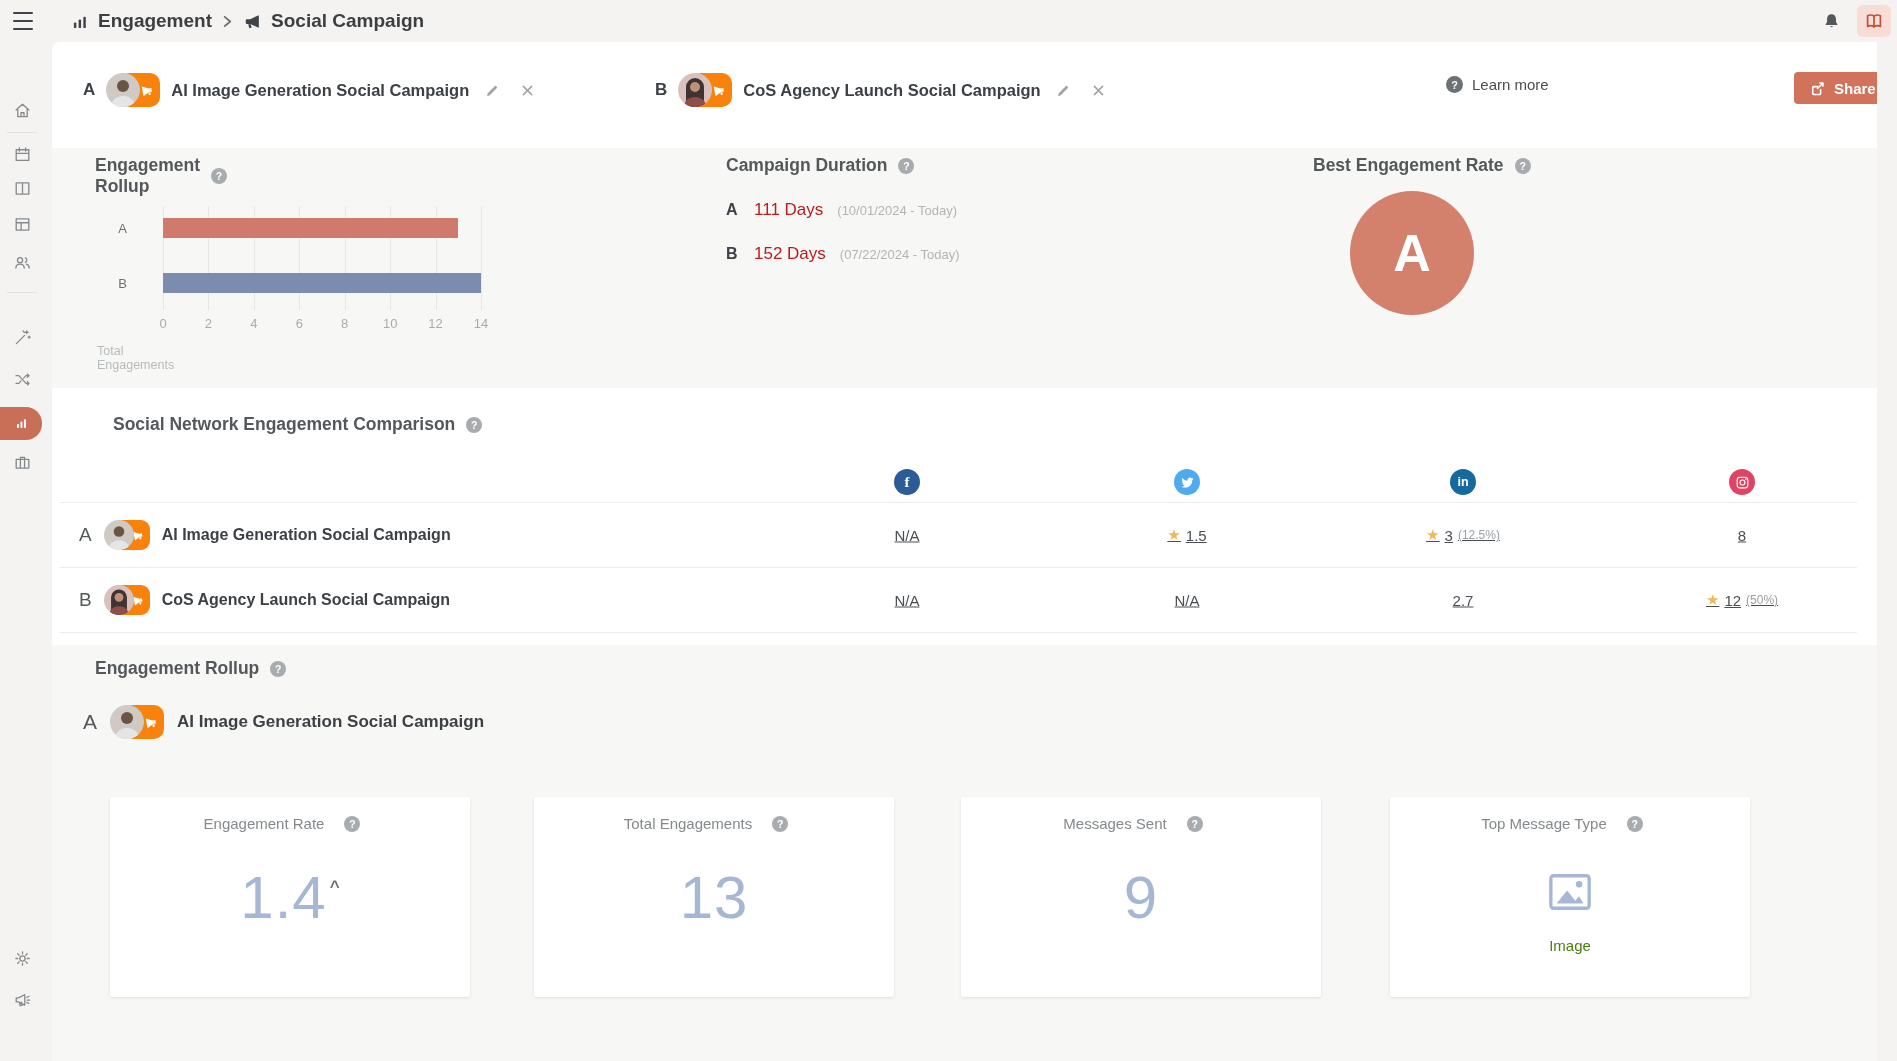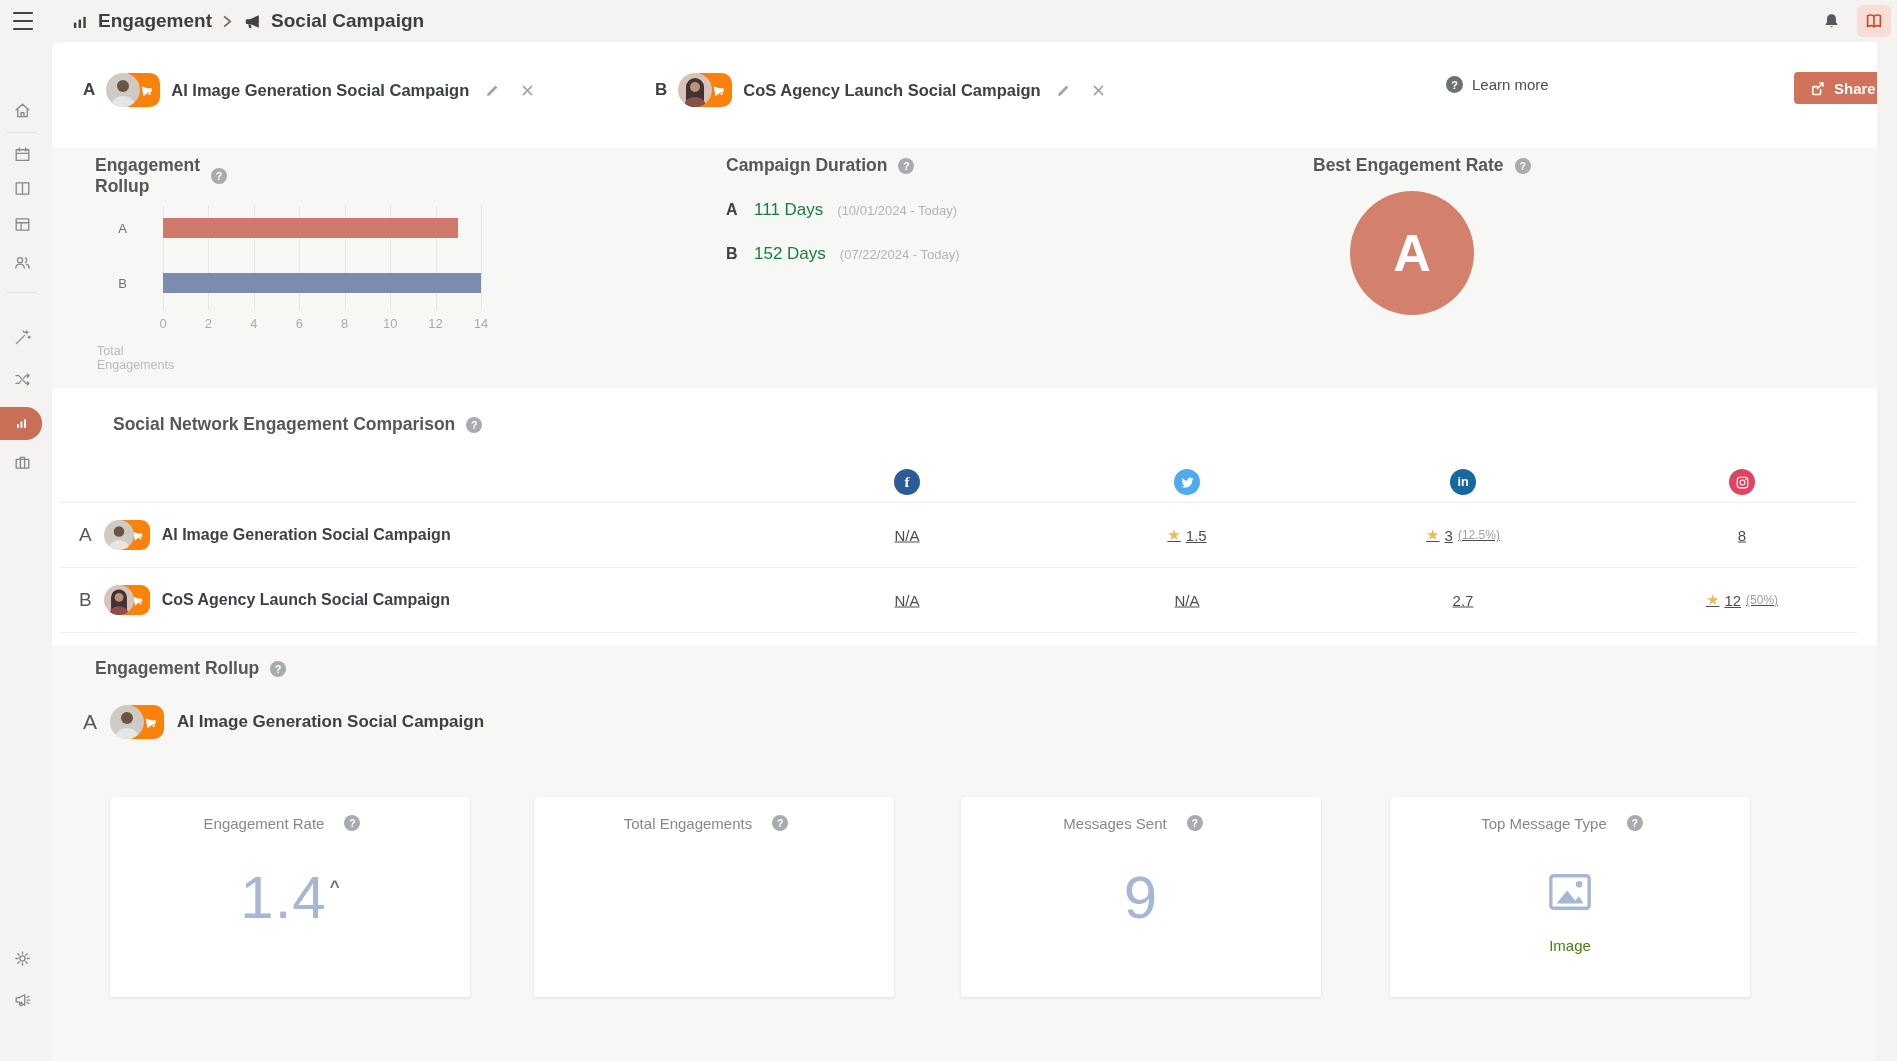"111 Days" .dur-days { color: #15803d -> #b91c1c }
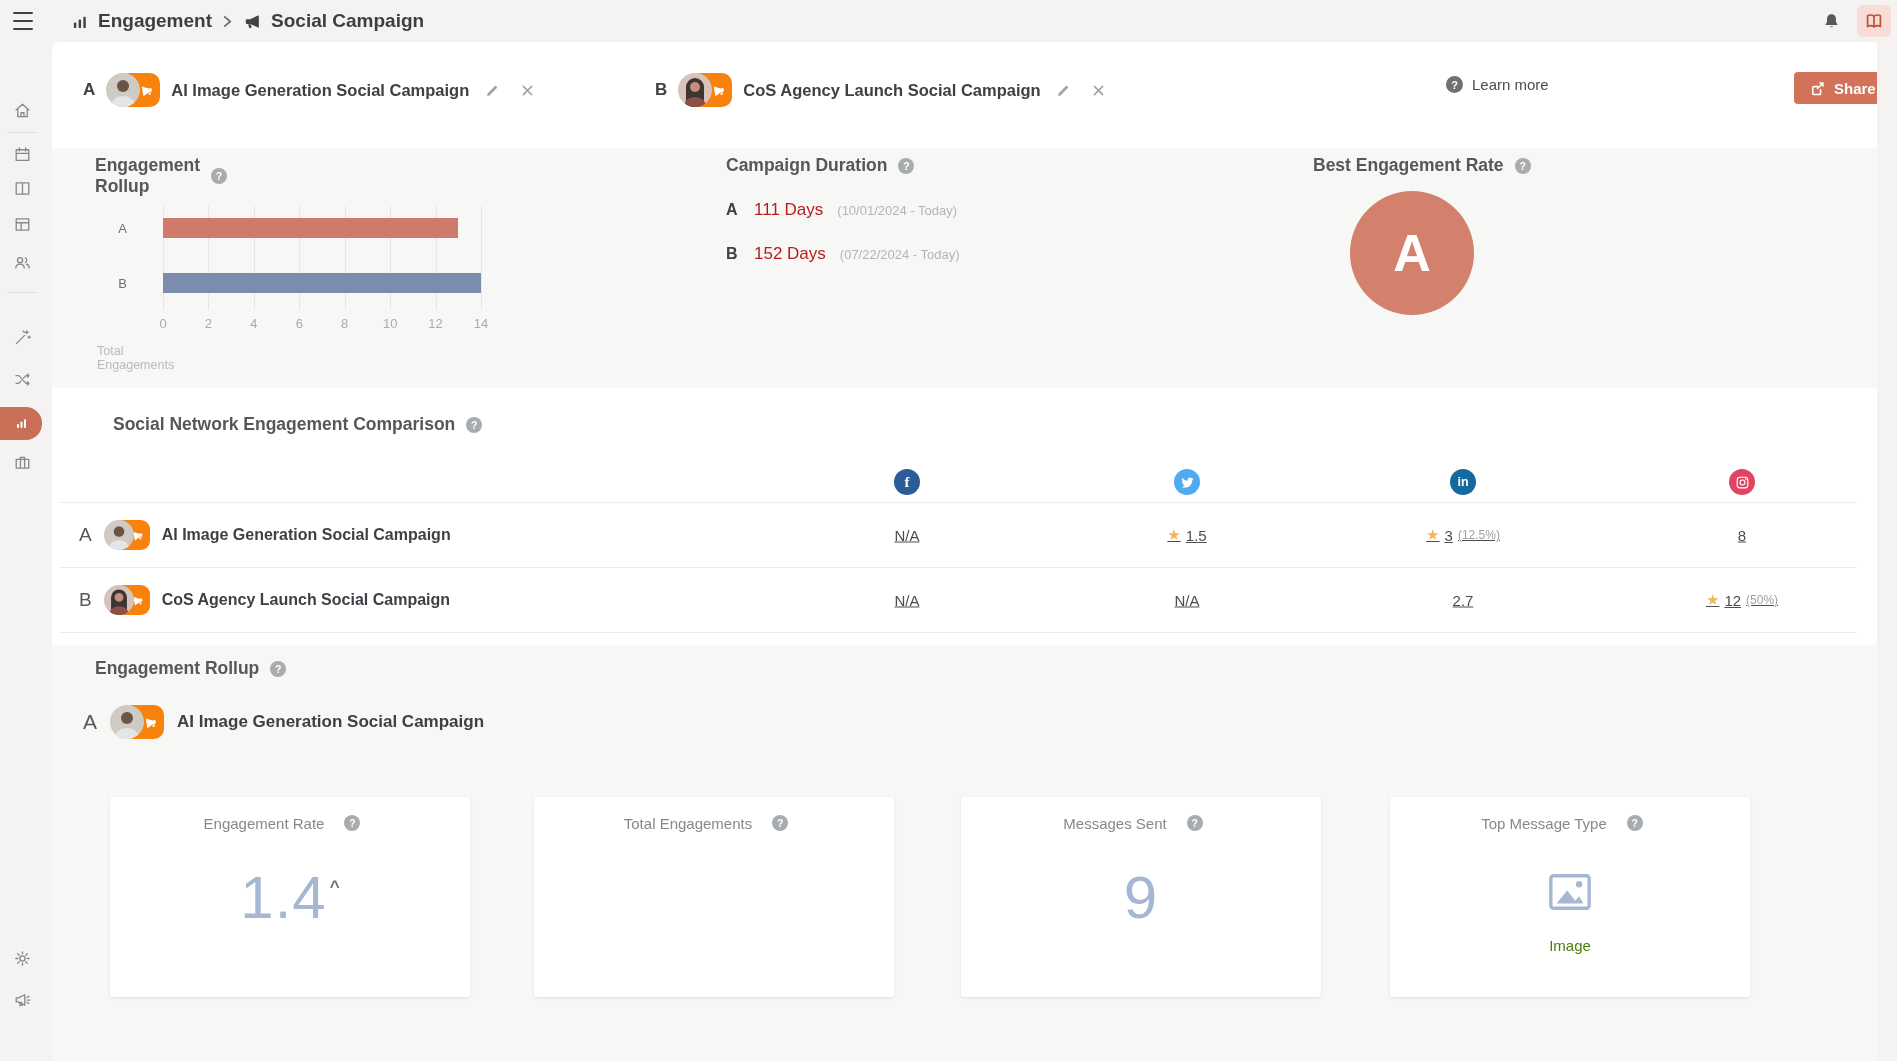"Engagement Rate" .card-label { align-items: flex-start -> center }
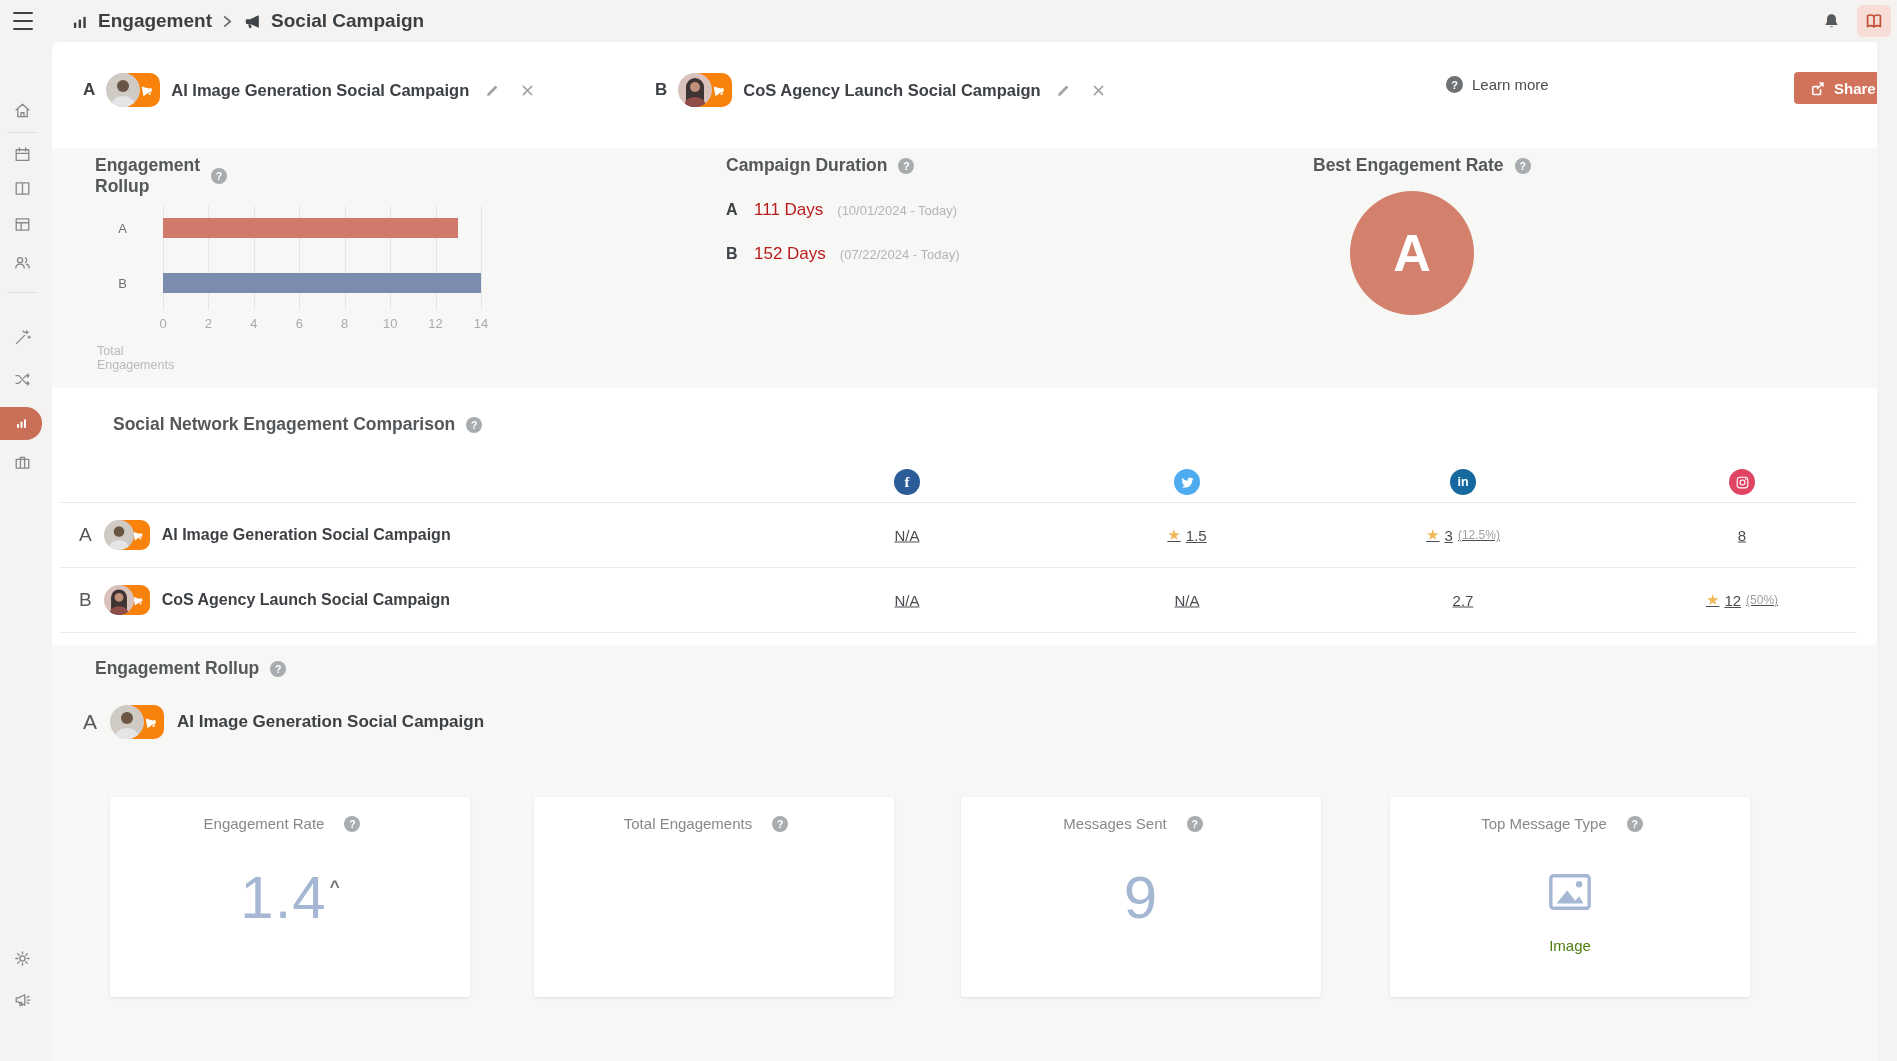"13" div.card-value { html: none -> <div>13</div> }
